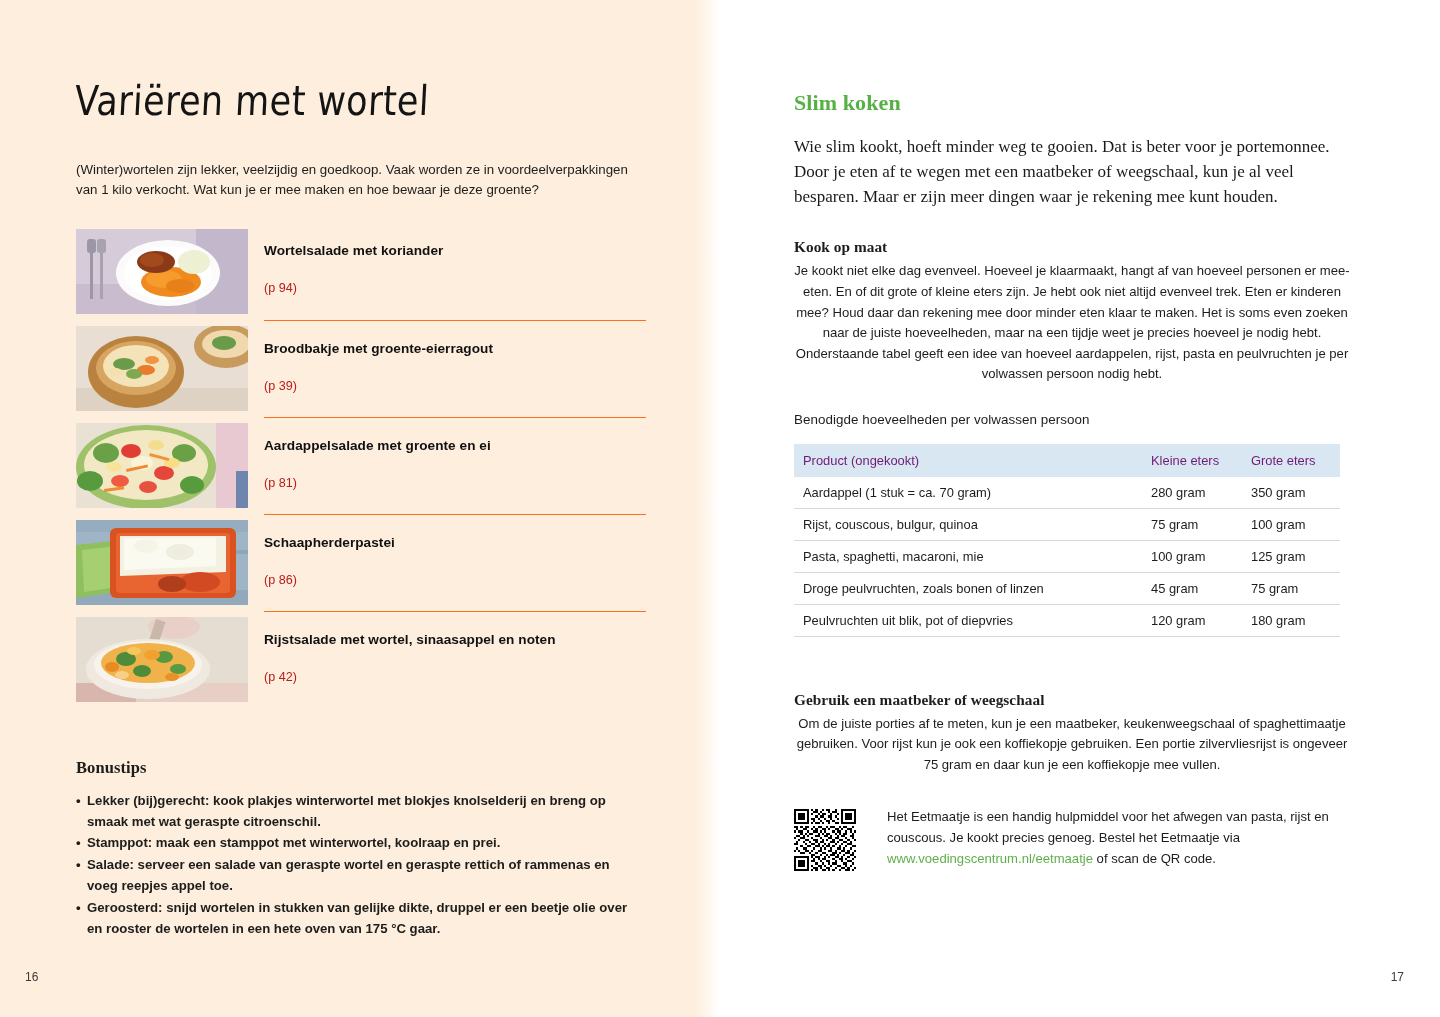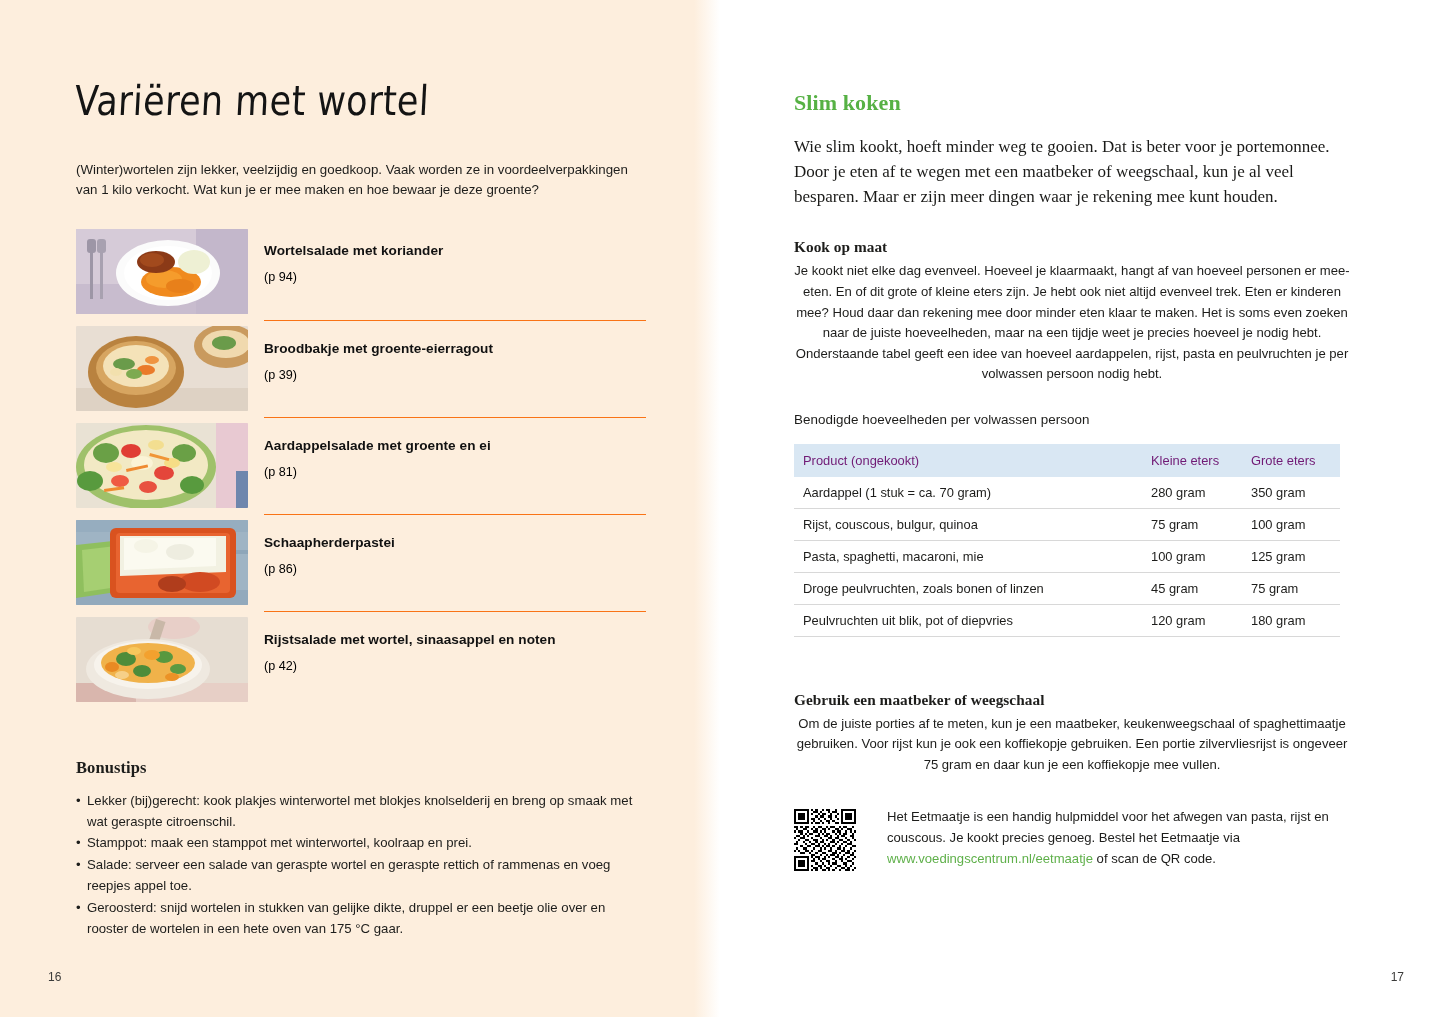"(p 94)" .recipe-page { color: #000000 -> #b91c1c; margin-top: 12px -> 23px }
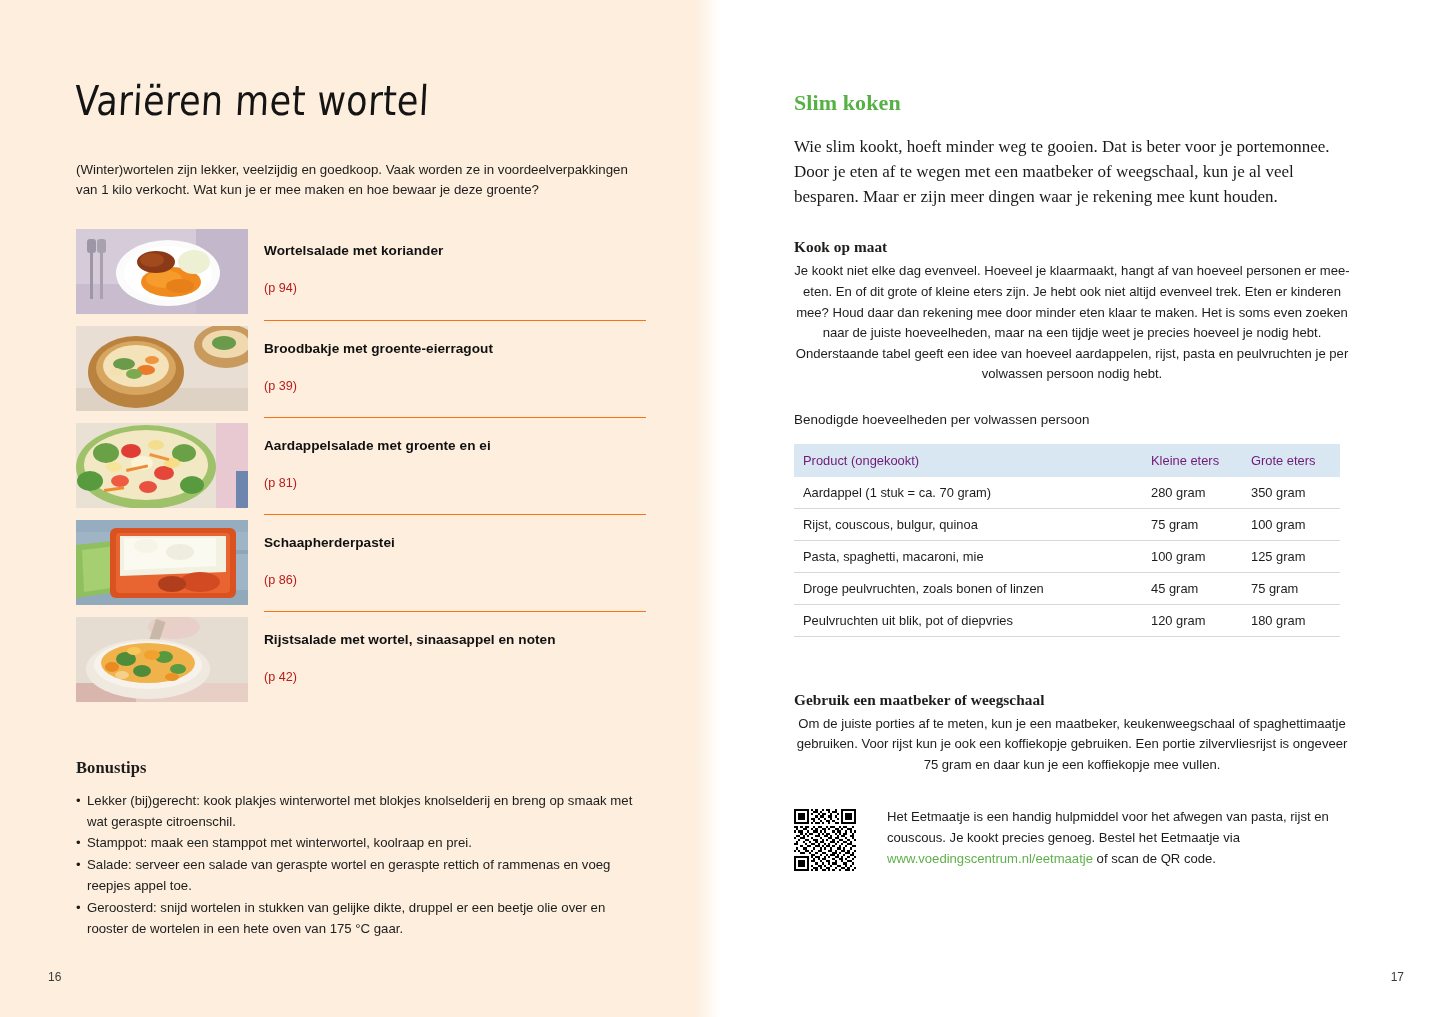"Lekker (bij)gerecht: kook plakjes" .bonus-list { font-weight: none -> bold }
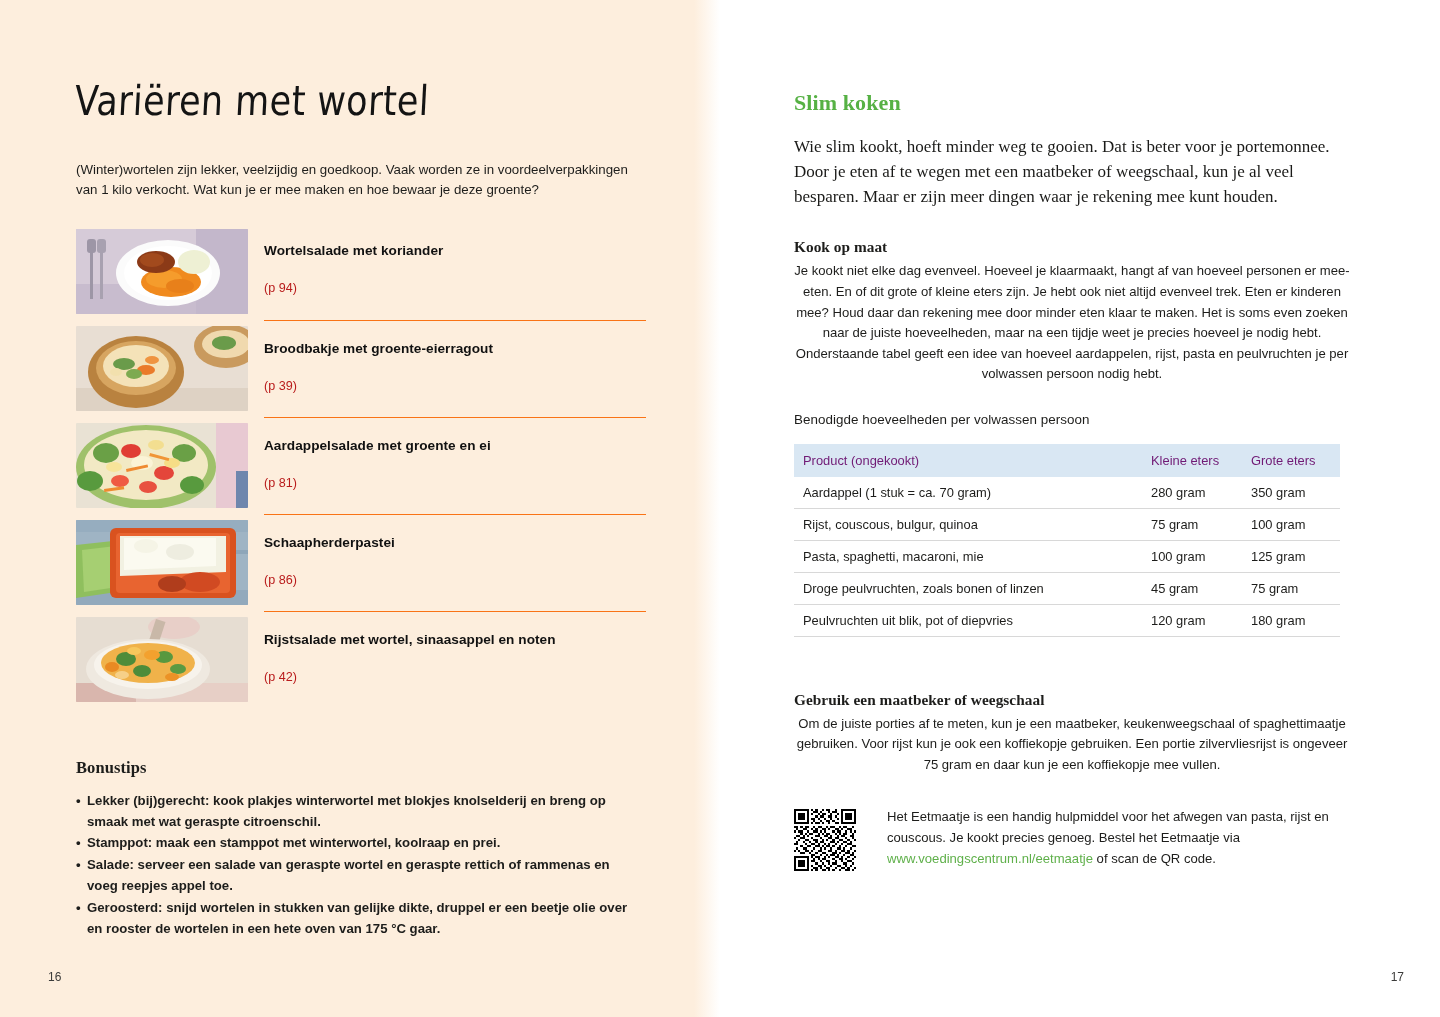"16" .folio-left { left: 48px -> 25px }
